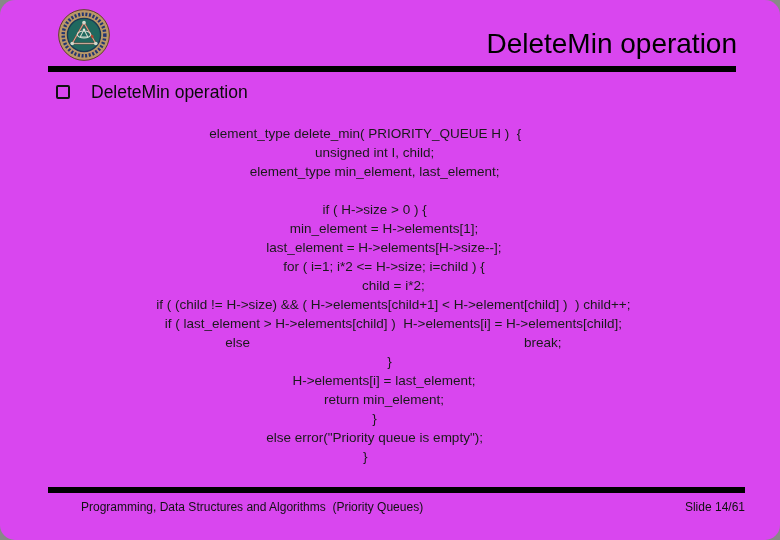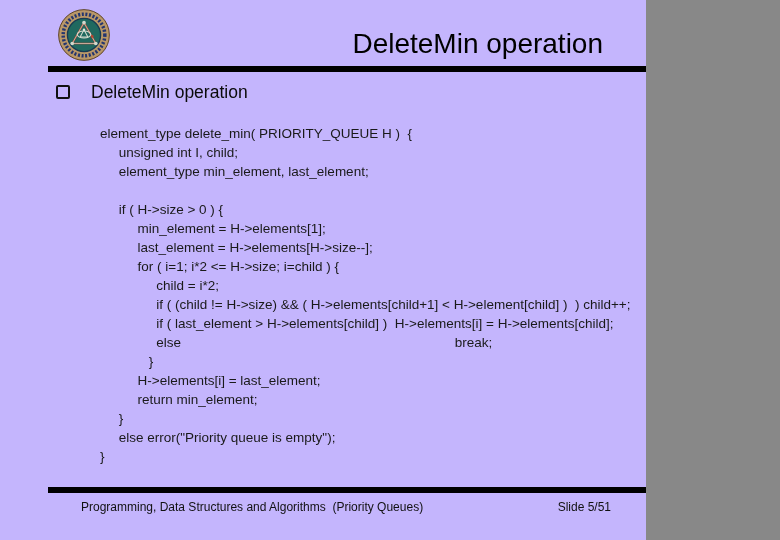"DeleteMin operation" .slide { background: #c4b5fd -> #d946ef; border-radius: none -> 15px; width: 646px -> 780px }
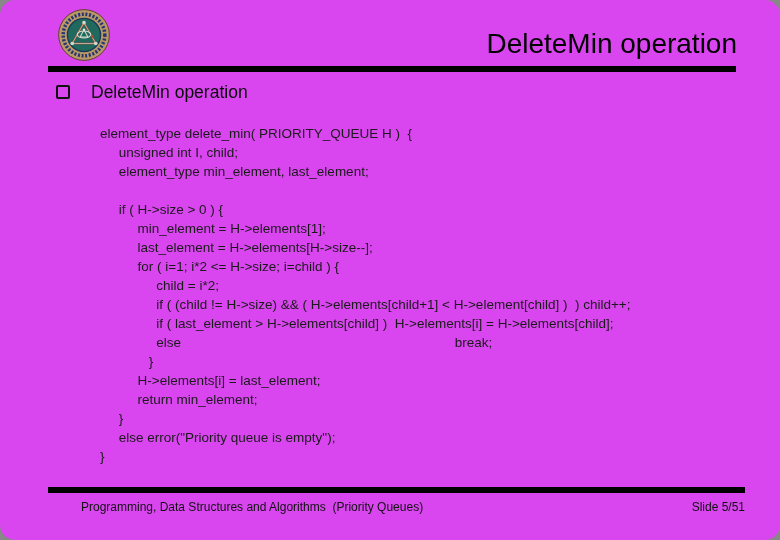"element_type delete_min( PRIORITY_QUEUE" .code-block { text-align: none -> center }
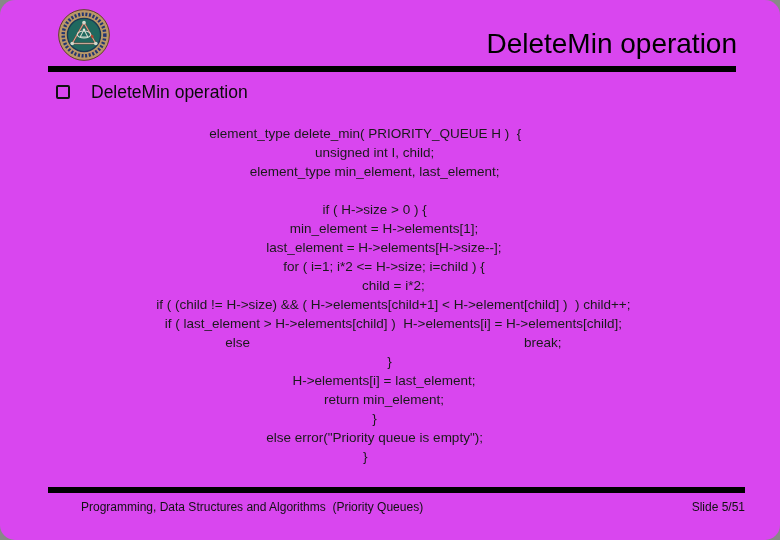"Slide 5/51" span.footer-right { text: 5/51 -> 14/61 }
